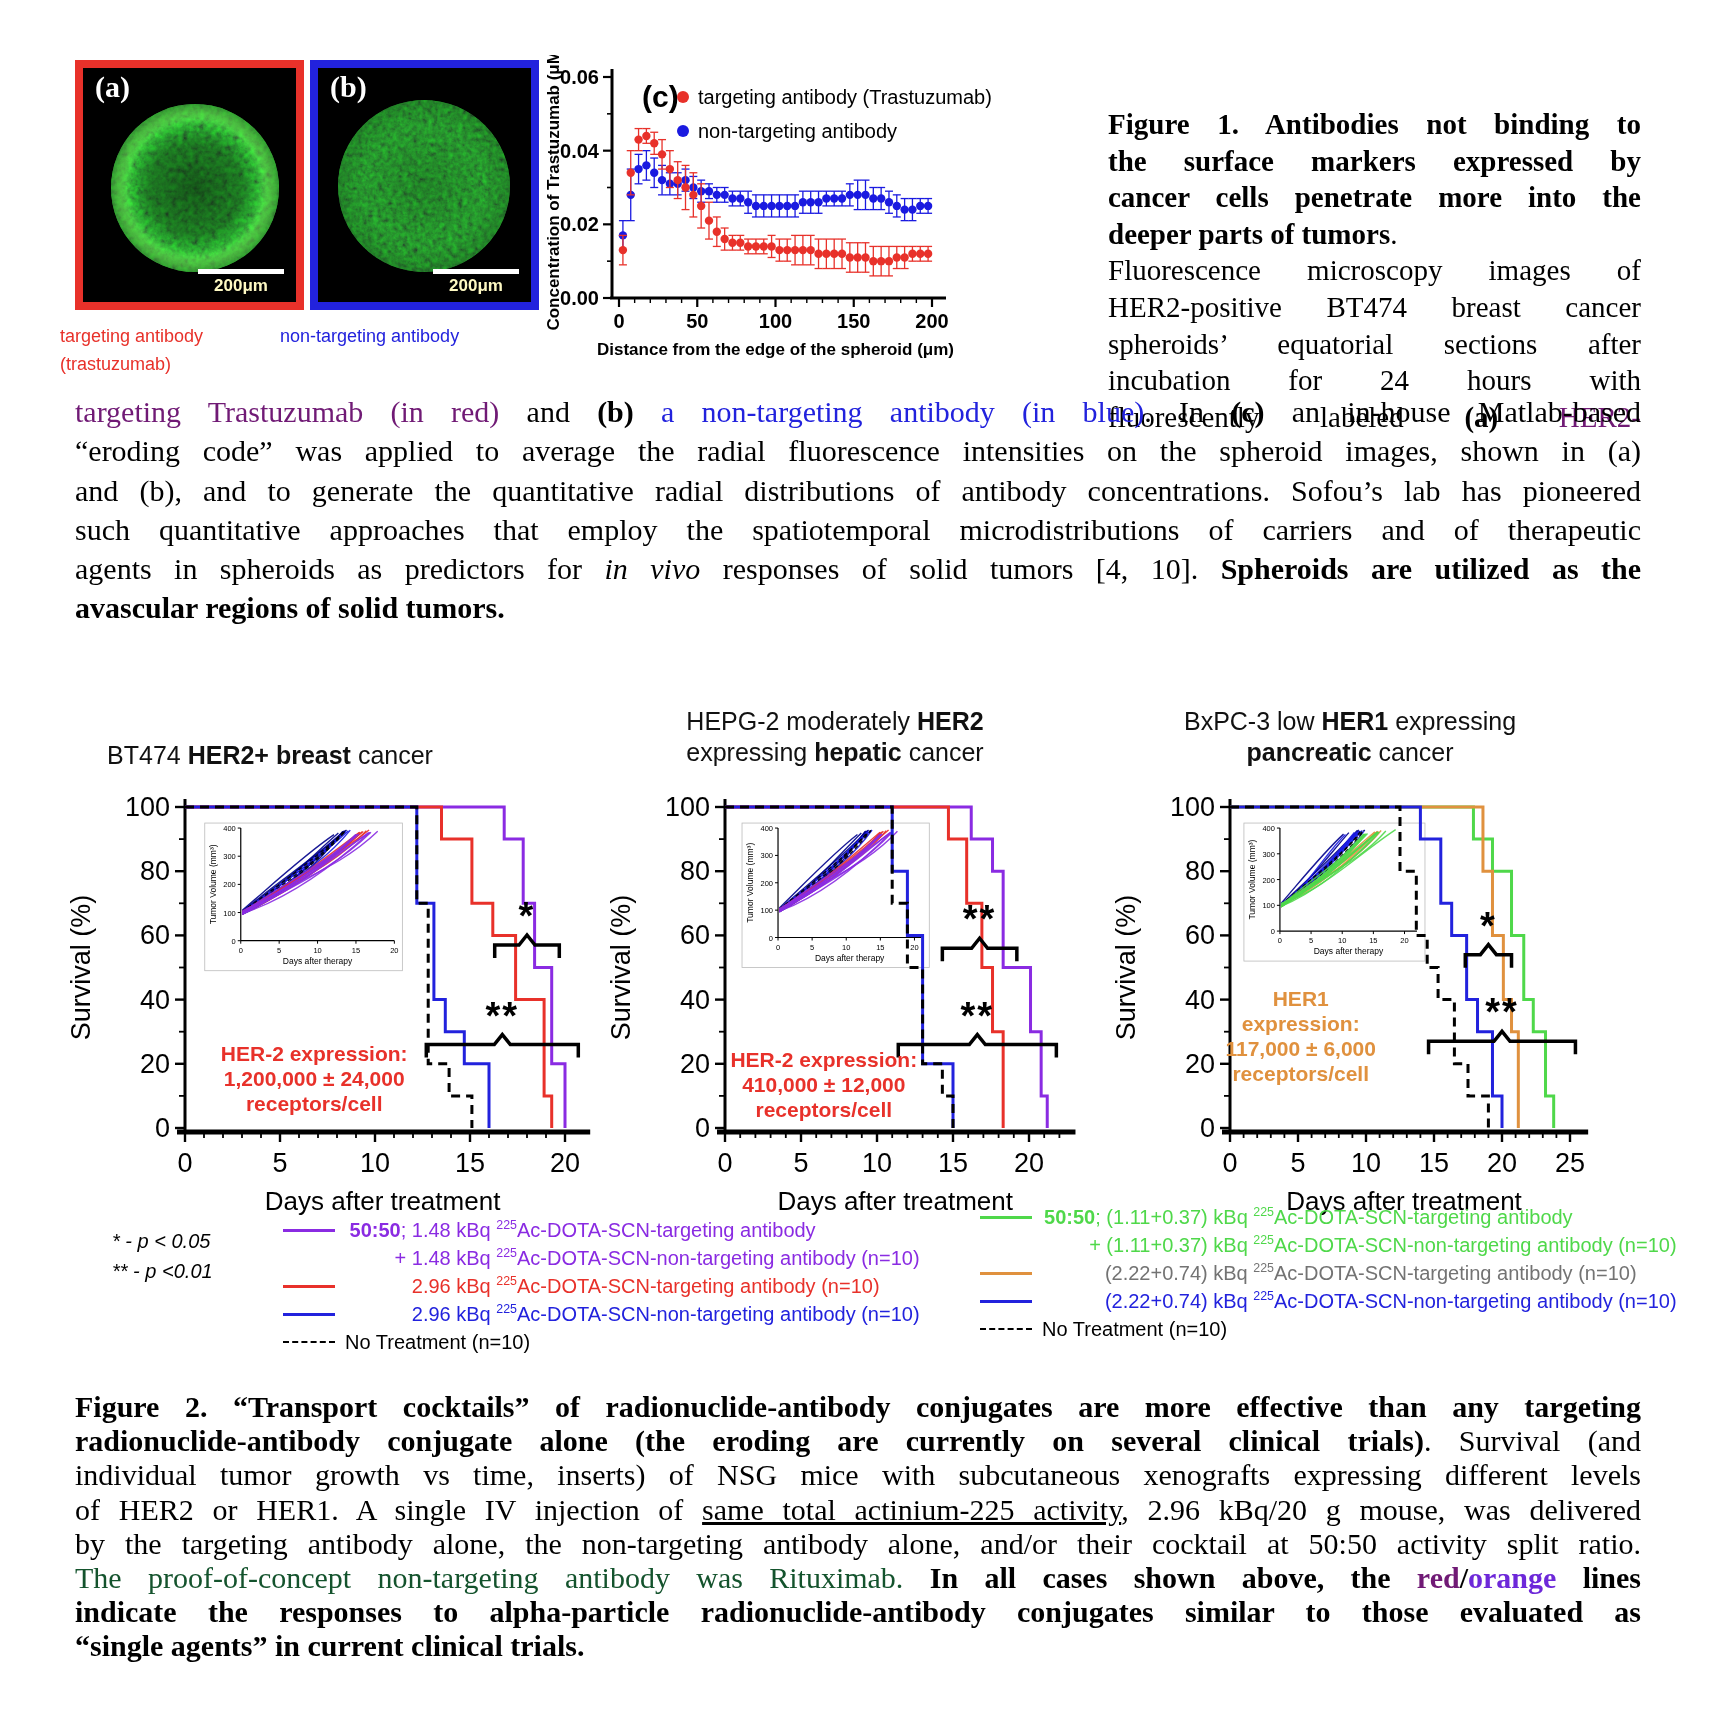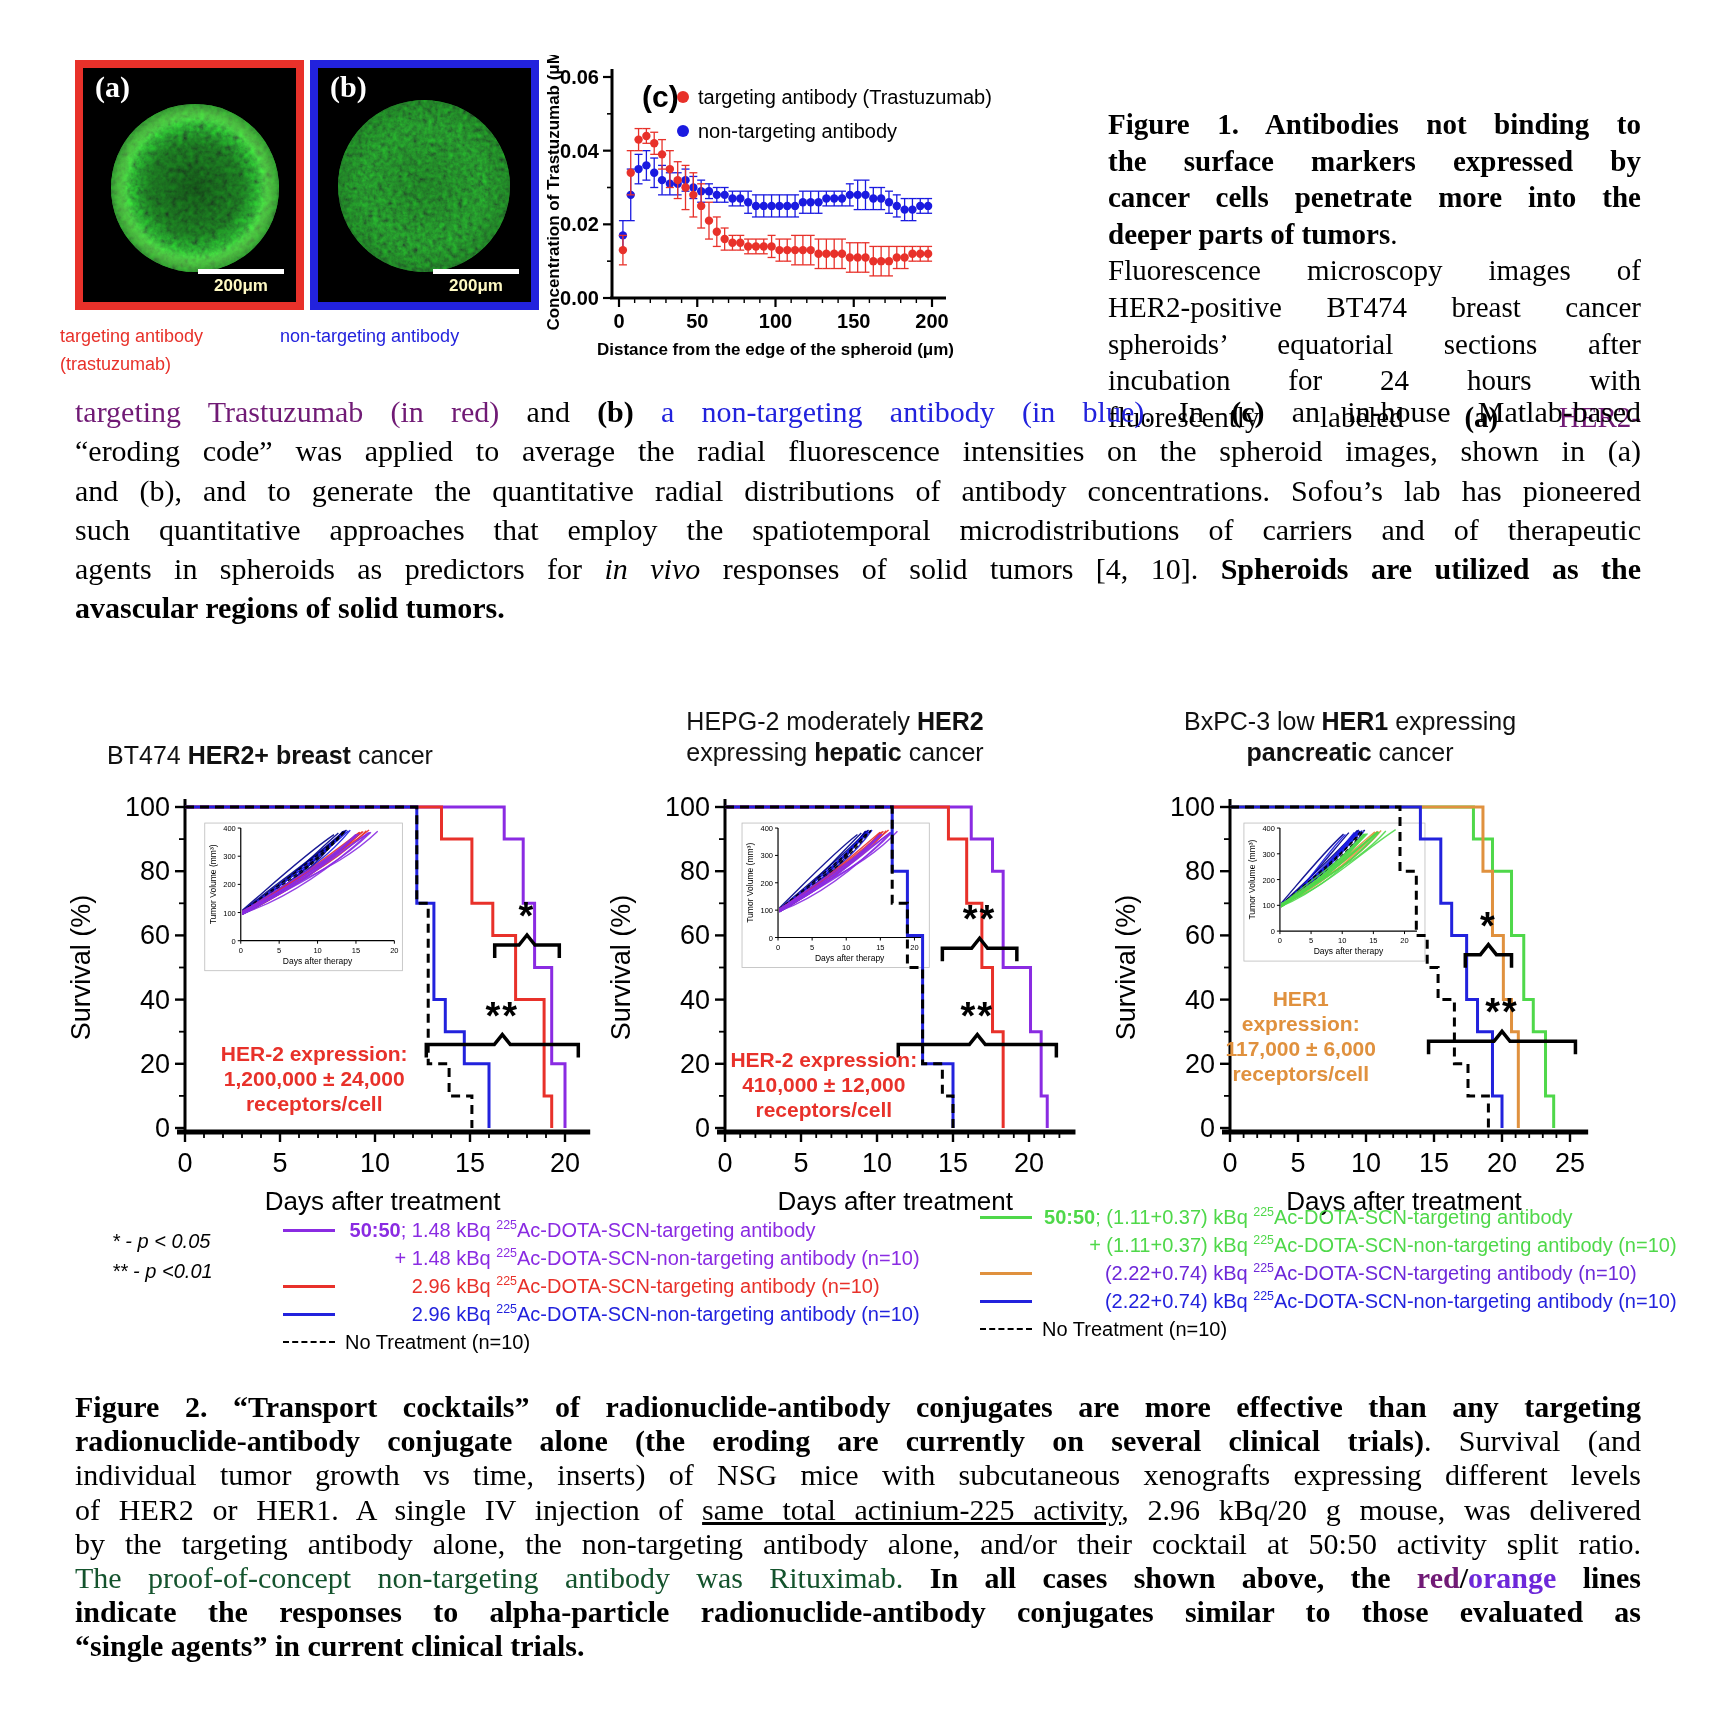"(2.22+0.74) kBq 225Ac-DOTA-SCN-targeting" .c-or { color: #6d28d9 -> #737373 }
